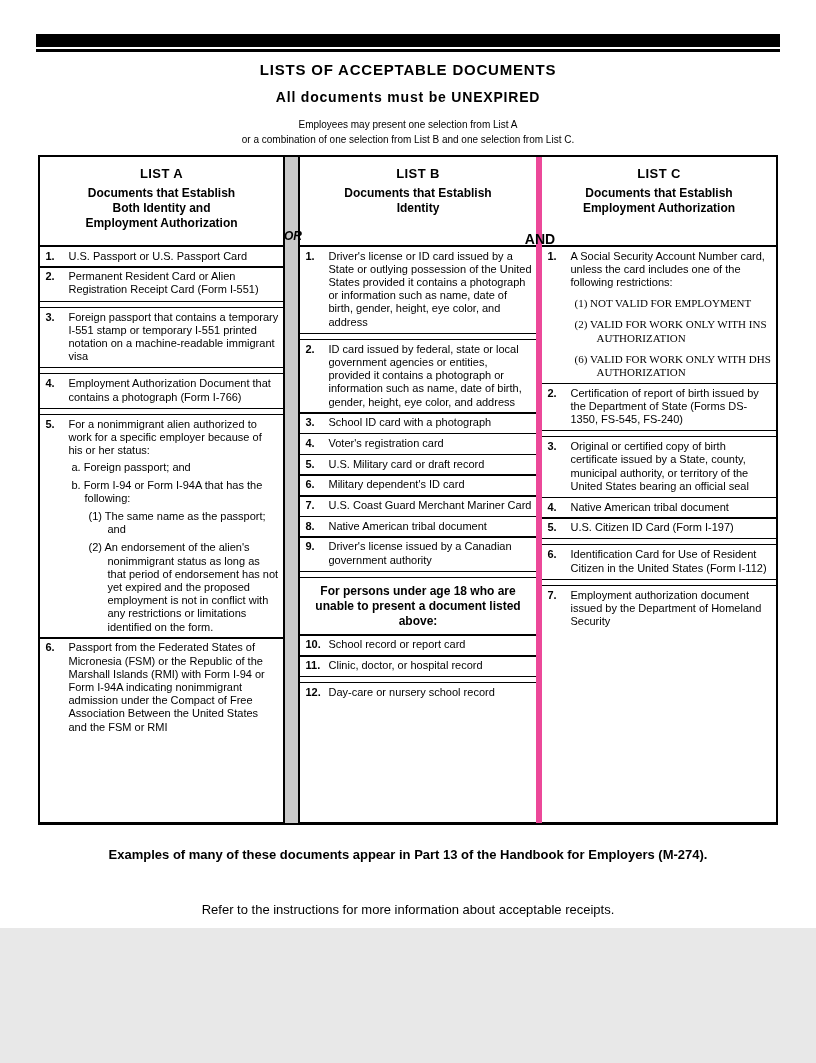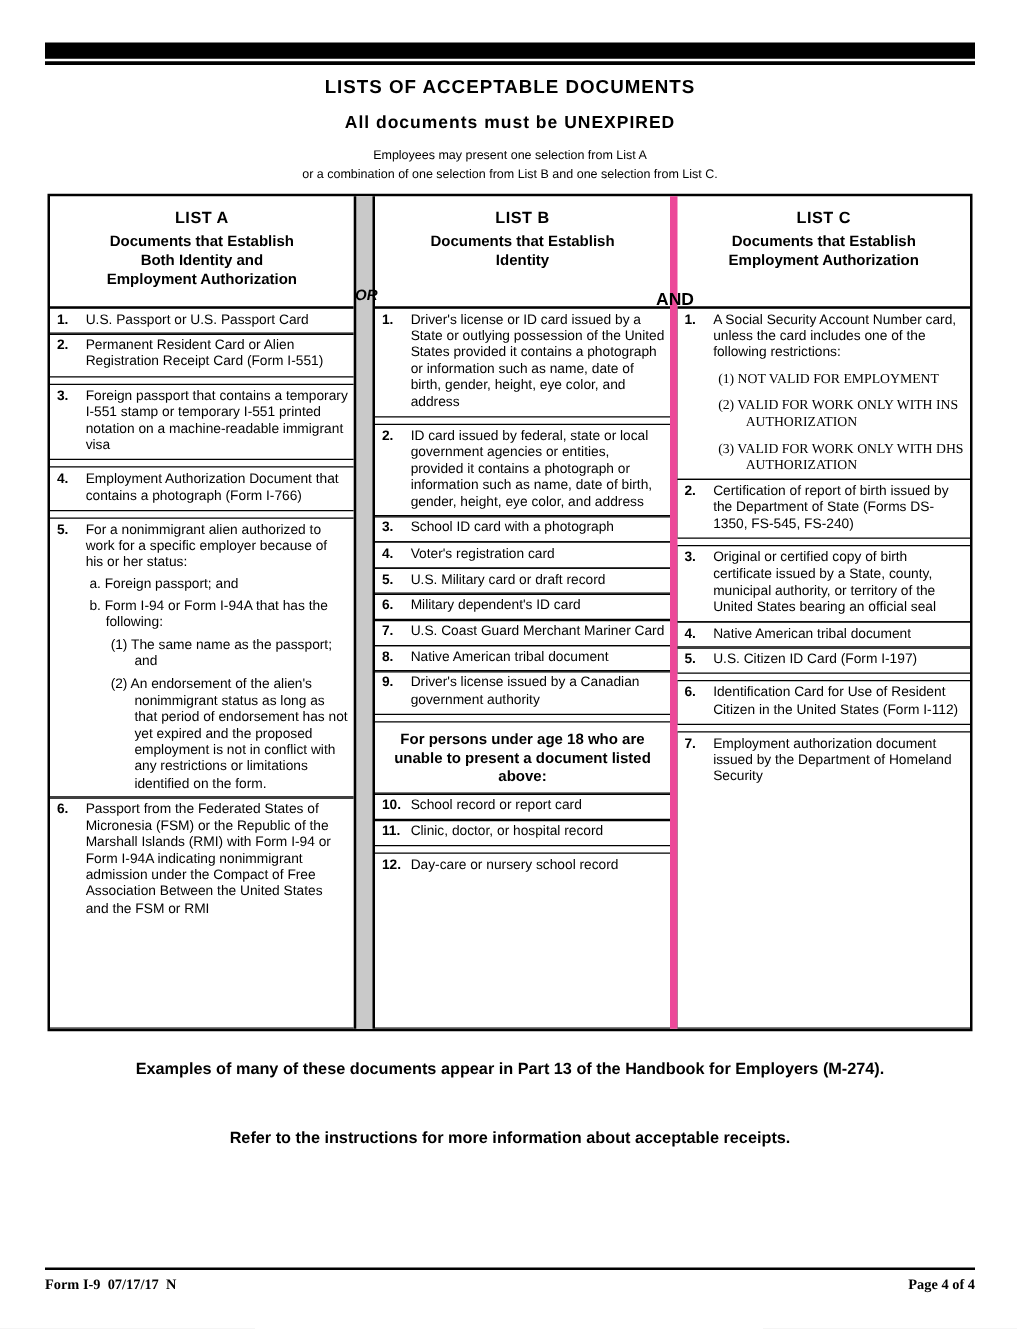"LISTS OF ACCEPTABLE DOCUMENTS" .page { height: 1063px -> 928px }
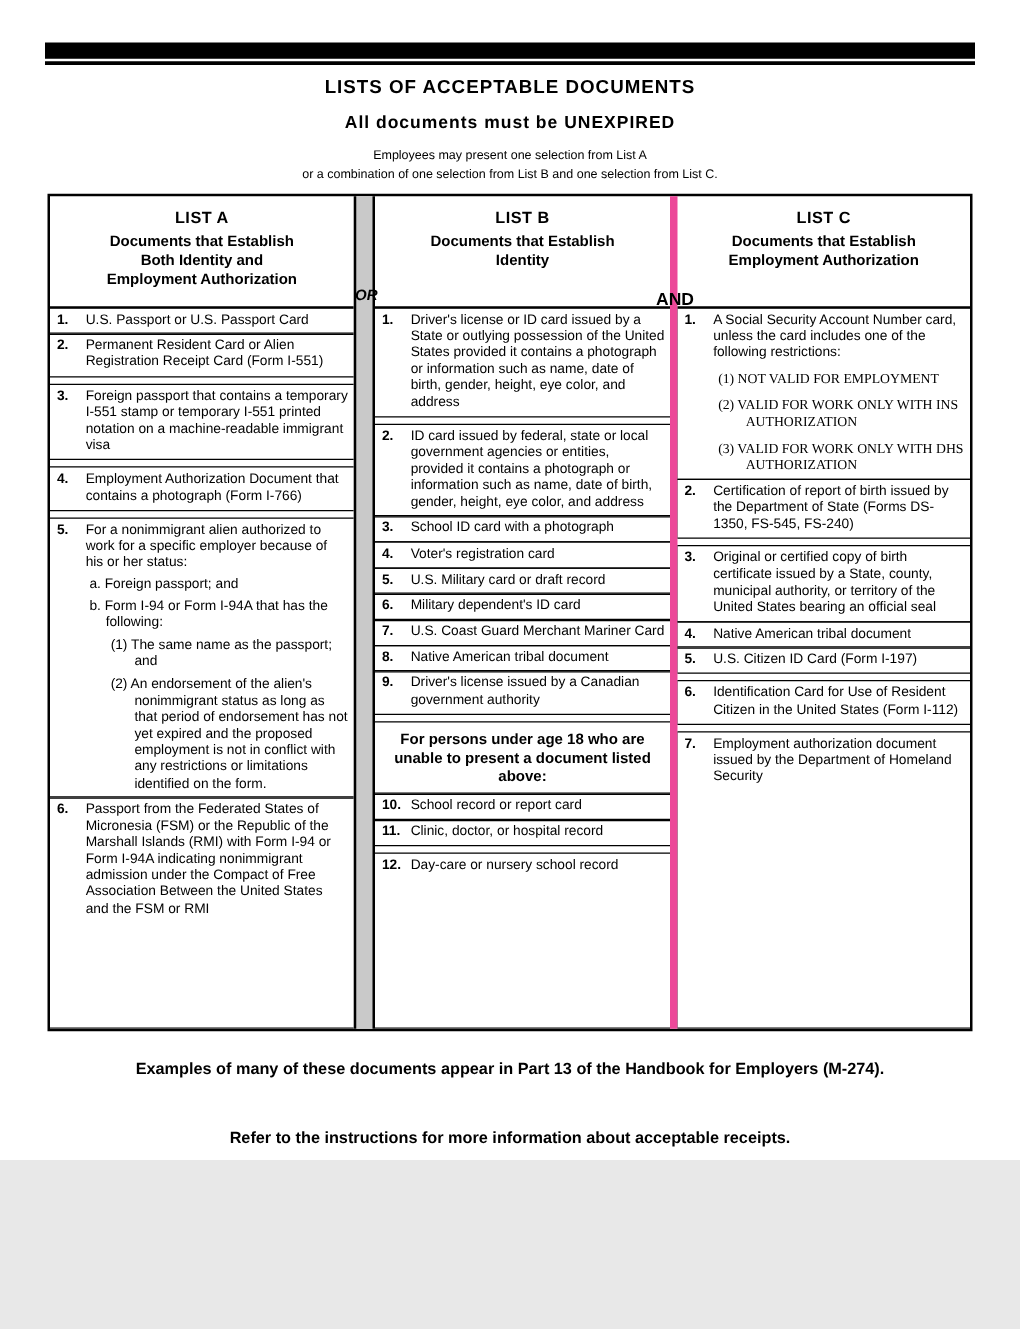"(3) VALID FOR WORK ONLY" div.seg { text: 3 -> 6 }
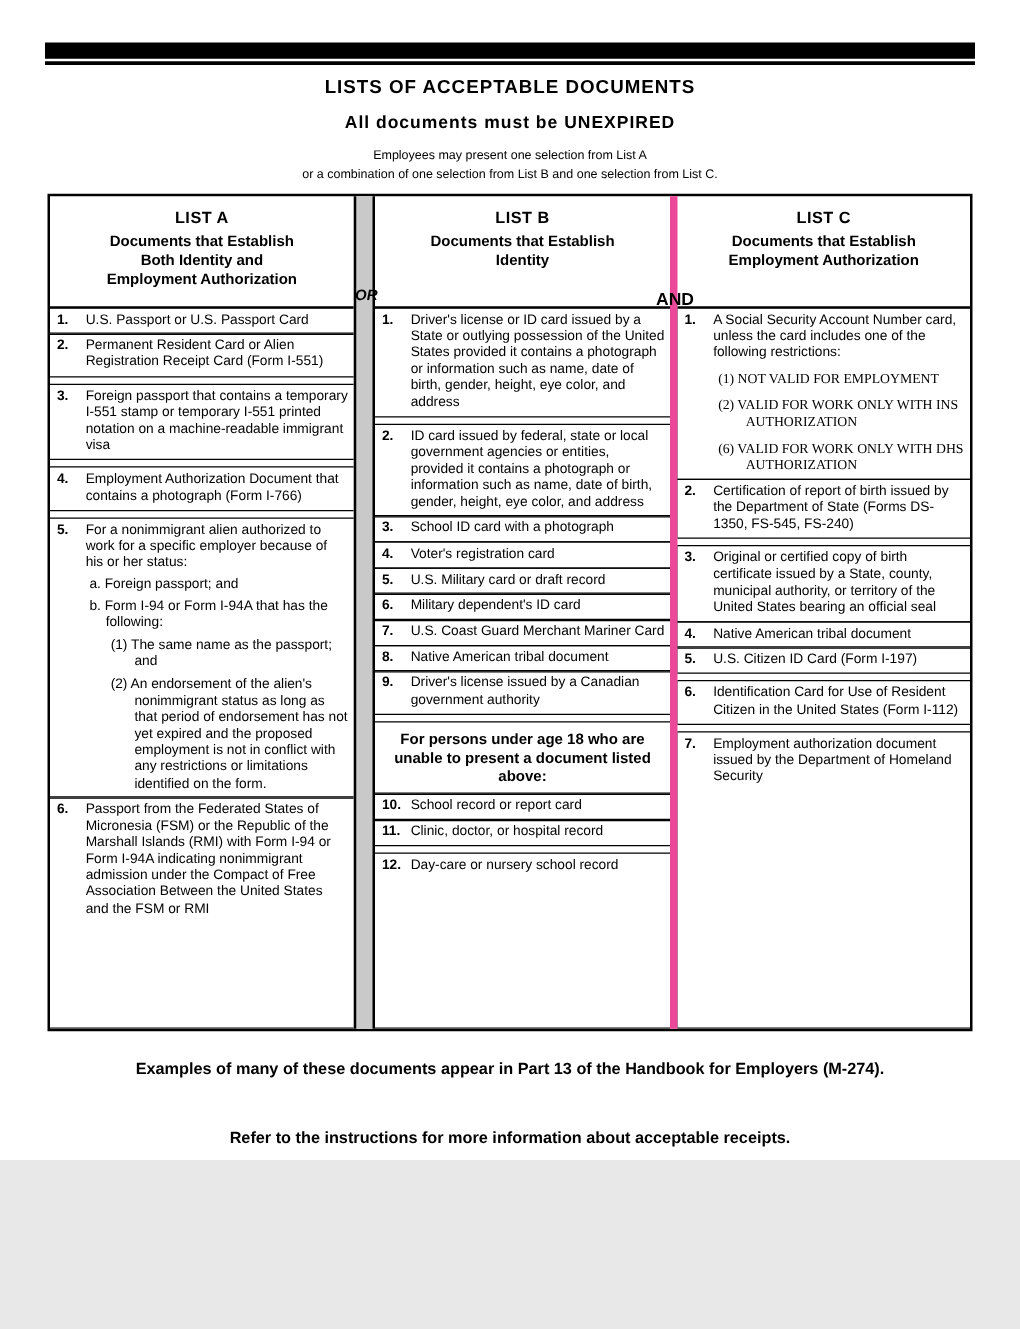"Refer to the instructions for" .note2 { font-weight: bold -> normal }
